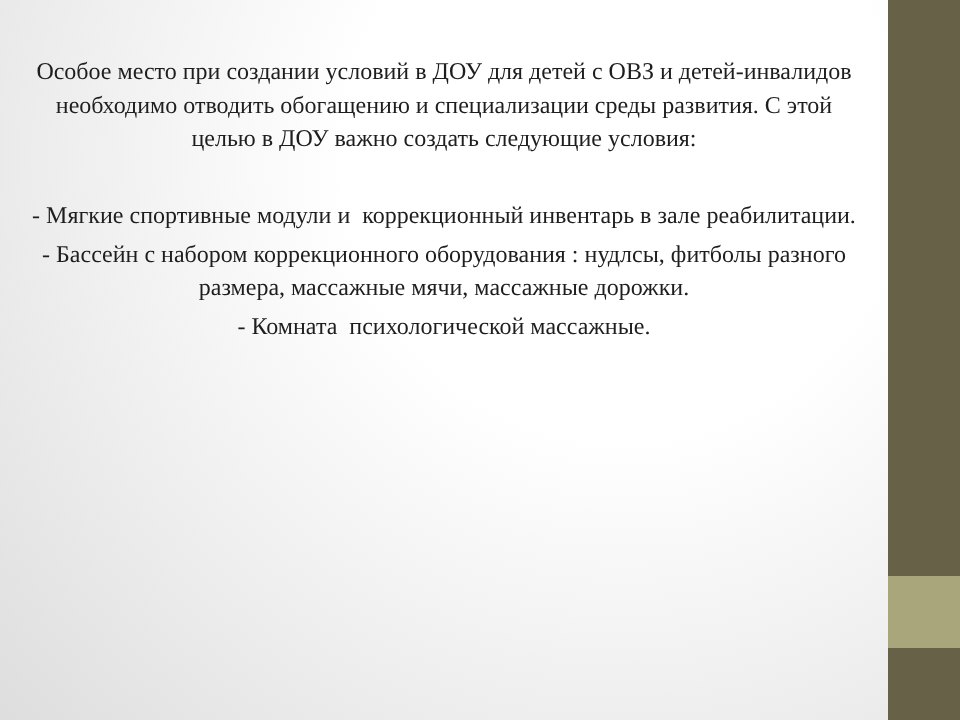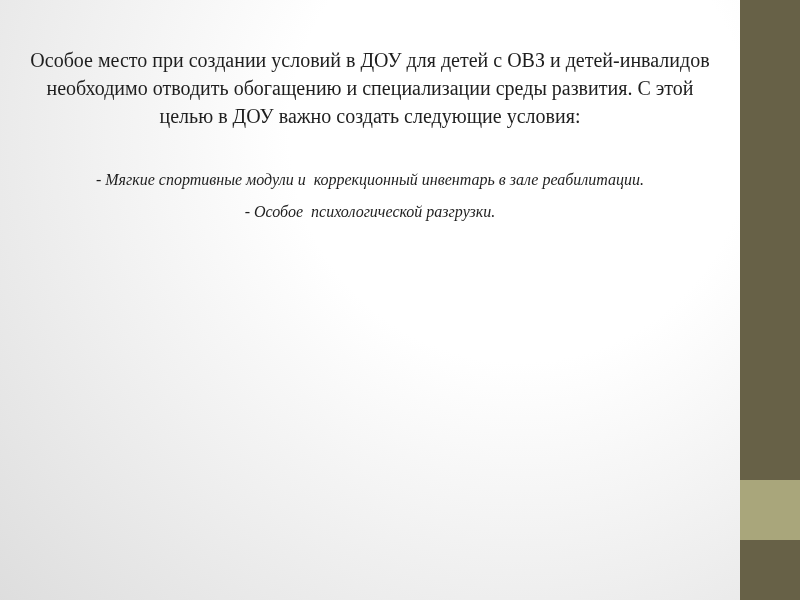"- Мягкие спортивные модули и" .item { font-size: 16px -> 20px; font-style: italic -> none }
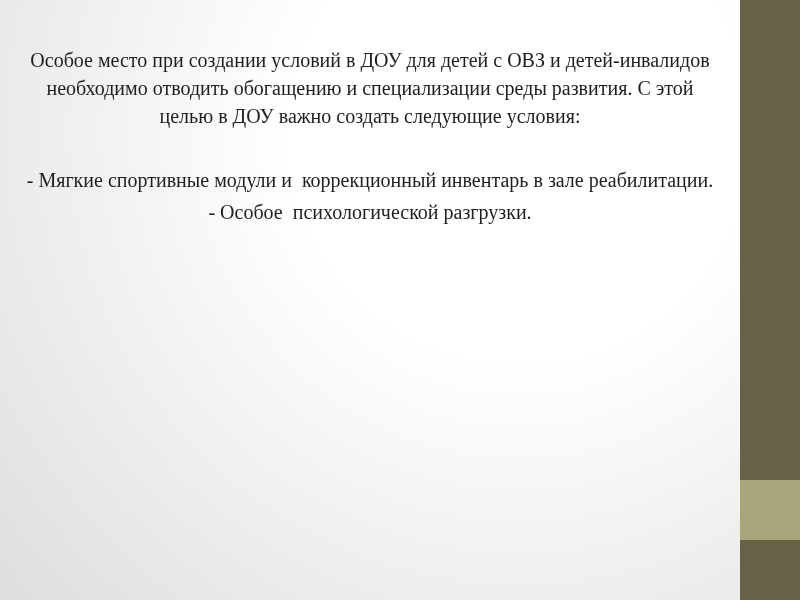"- Бассейн с набором коррекционного" p.item { html: none -> <p>- Бассейн с набором коррекционного оборудования : нудлсы, фитболы разного размера, массажные мячи, массажные дорожки.</p> }
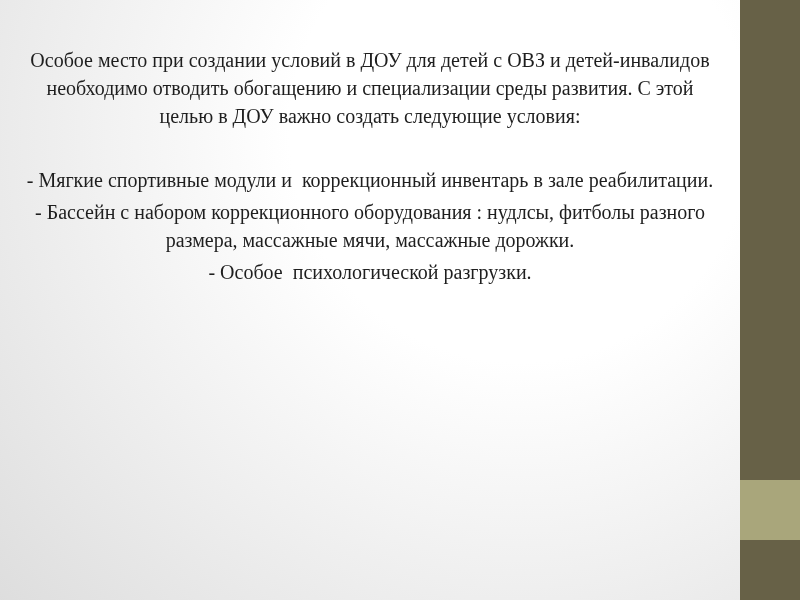"- Особое психологической разгрузки." p.item { text: Особое  психологической разгрузки -> Комната  психологической массажные }
